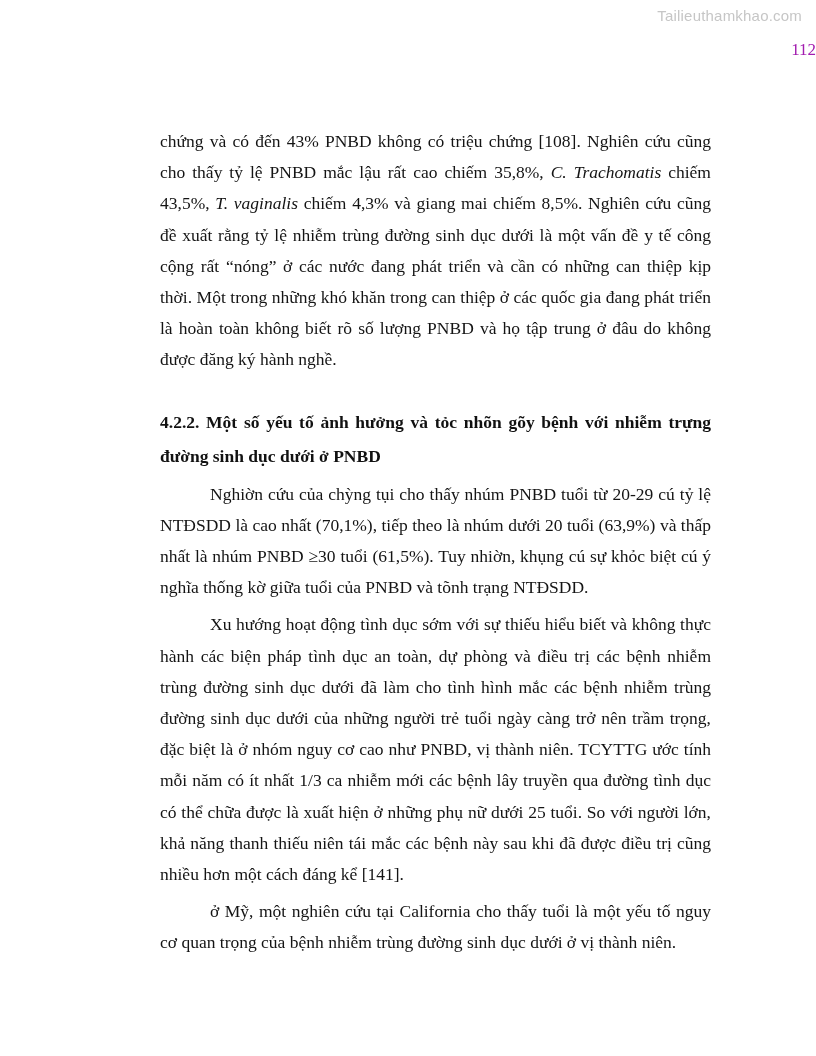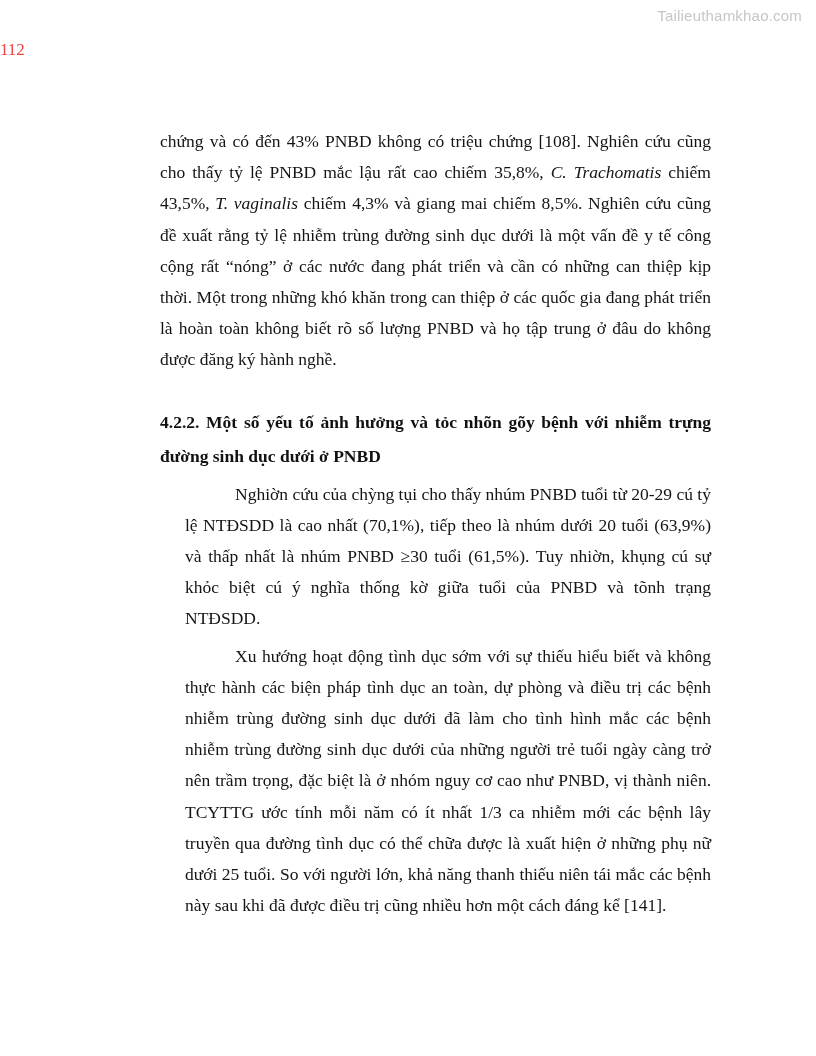"112" .page-number { color: #ef4444 -> #a21caf; text-align: left -> right }
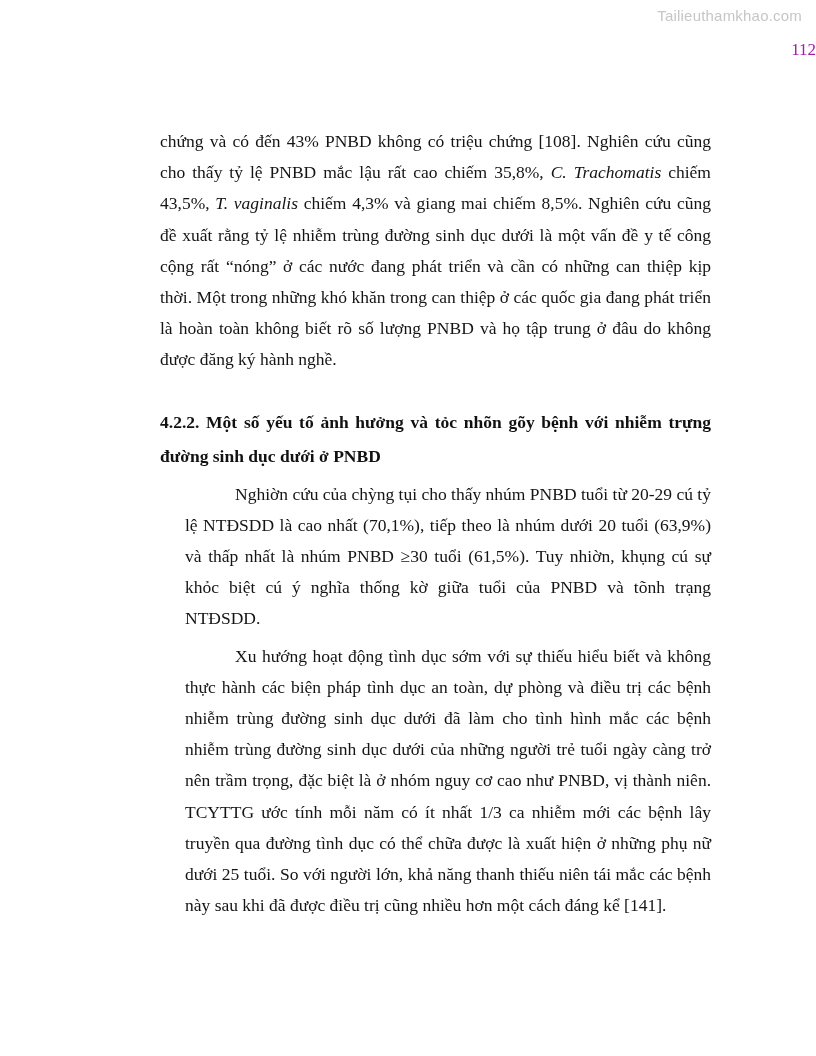"Nghiờn cứu của chỳng tụi" .indent { margin-left: 25px -> none }
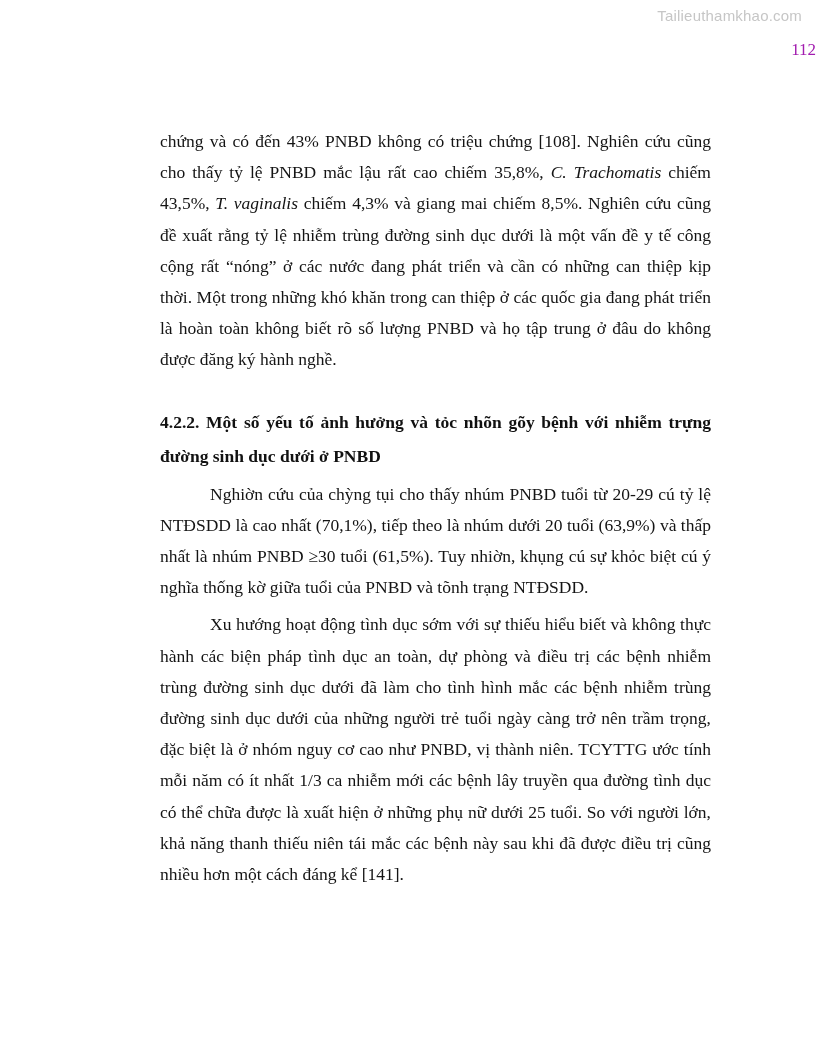"ở Mỹ, một nghiên cứu" p.body-text { html: none -> <p>ở Mỹ, một nghiên cứu tại California cho thấy tuổi là một yếu tố nguy cơ quan trọng của bệnh nhiễm trùng đường sinh dục dưới ở vị thành niên.</p> }
